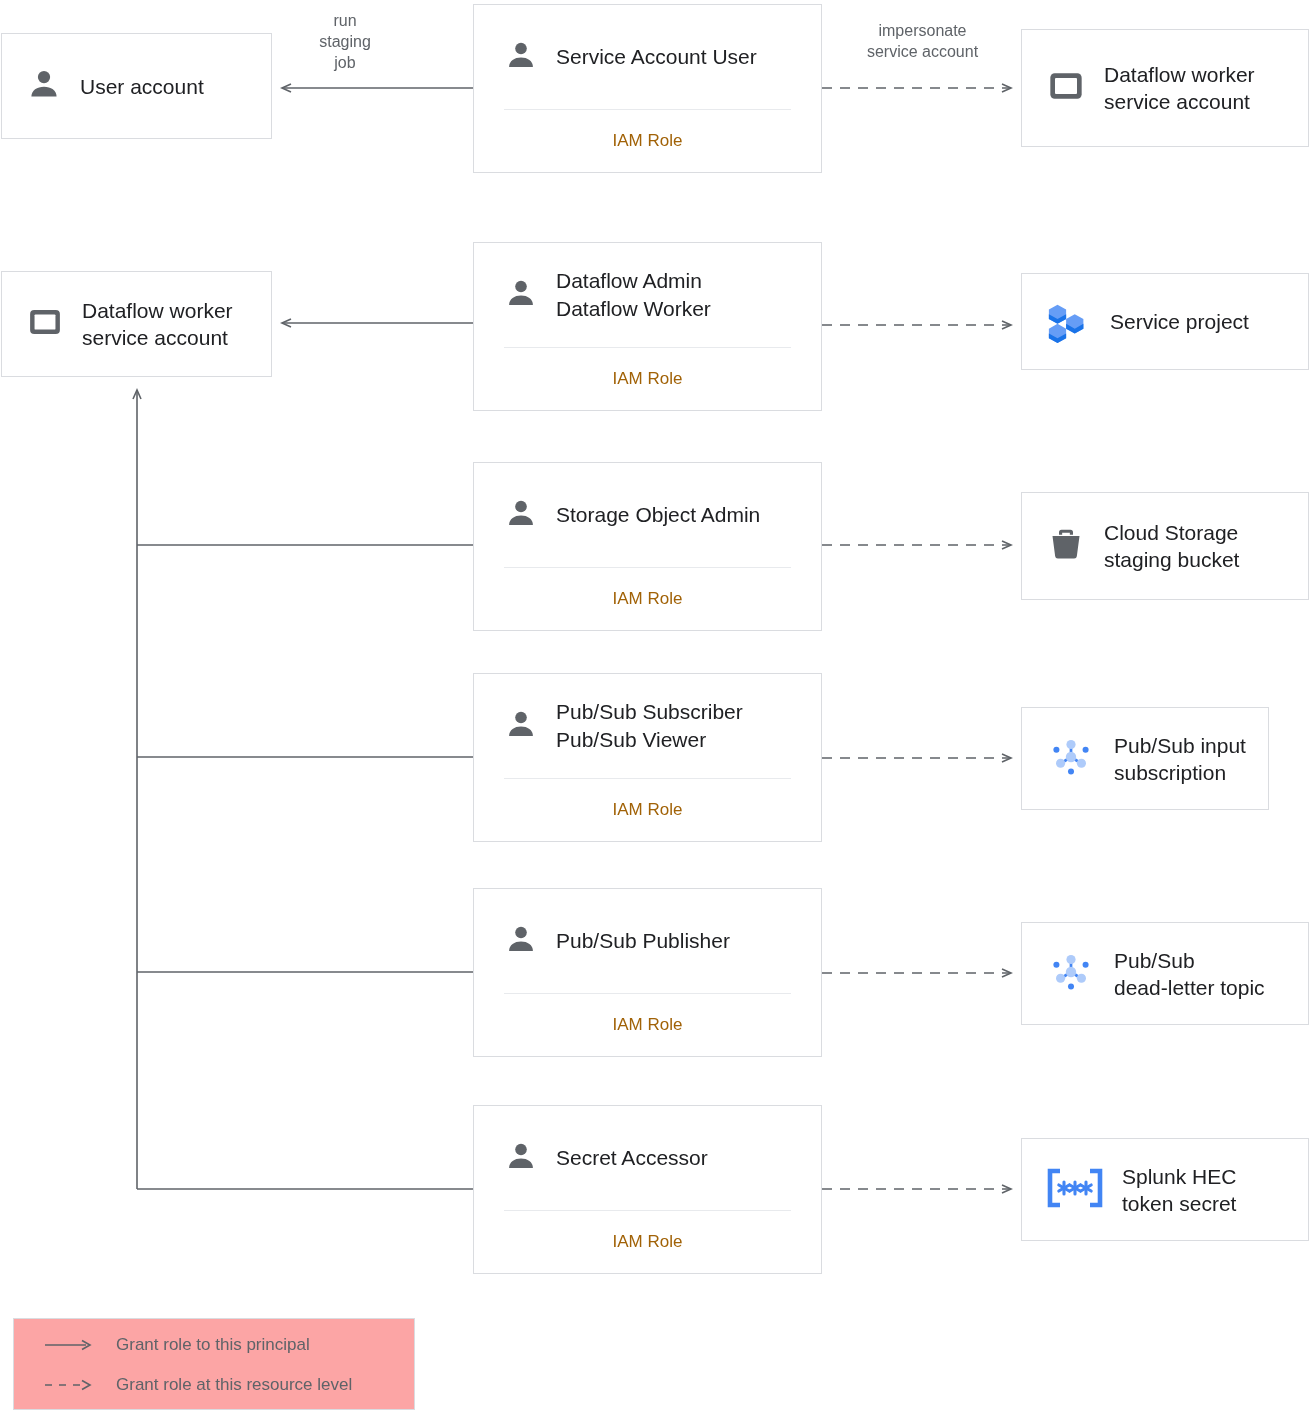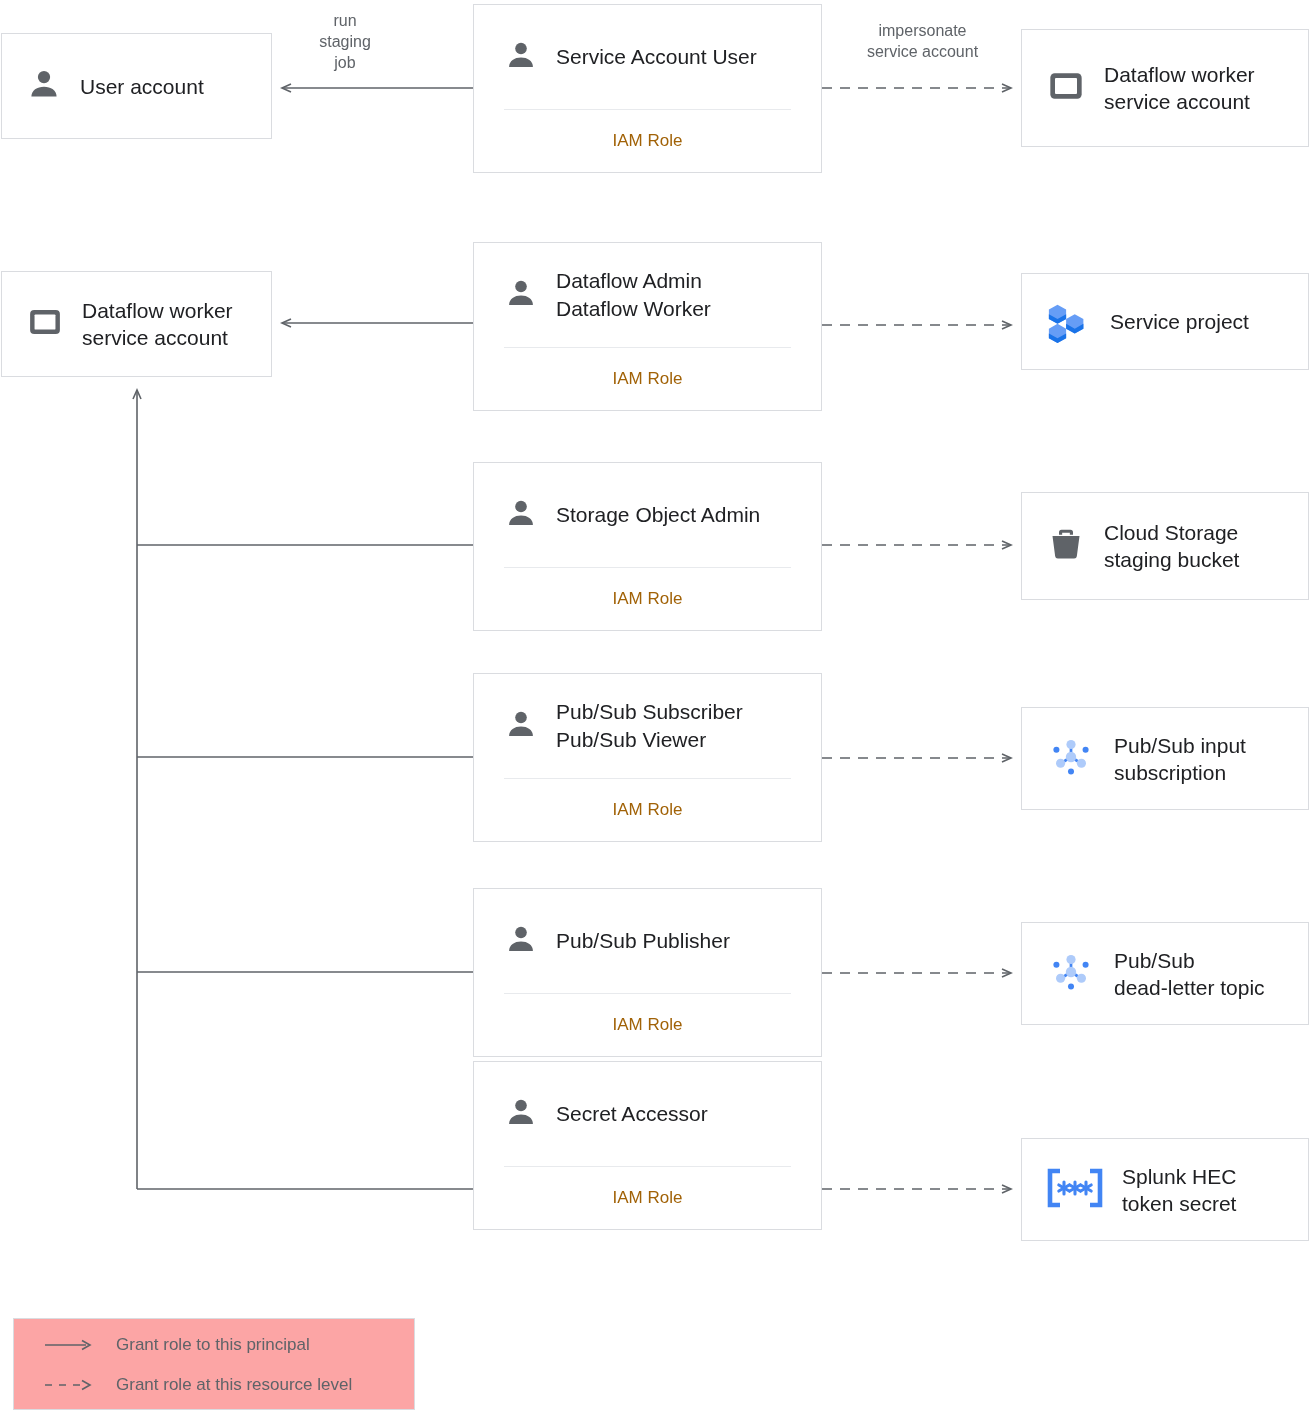"Pub/Sub input" div.box { width: 288px -> 248px }
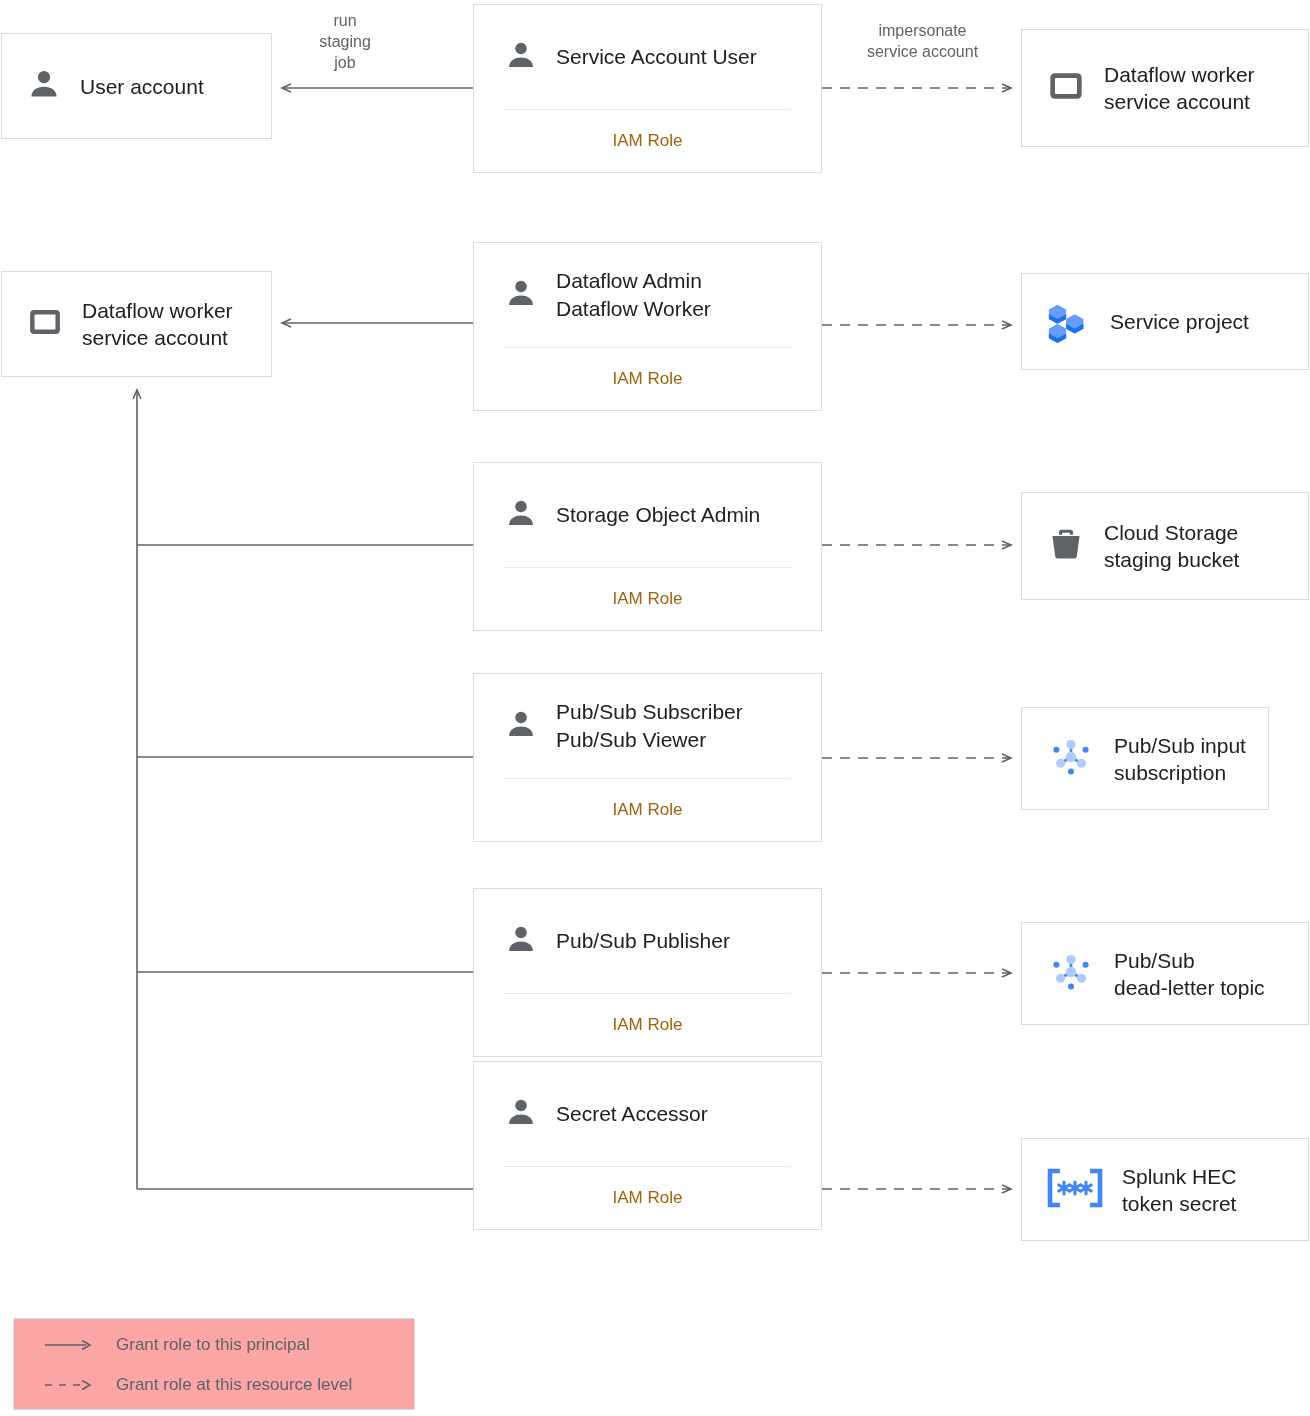"Secret Accessor" div.box { top: 1061px -> 1105px }
